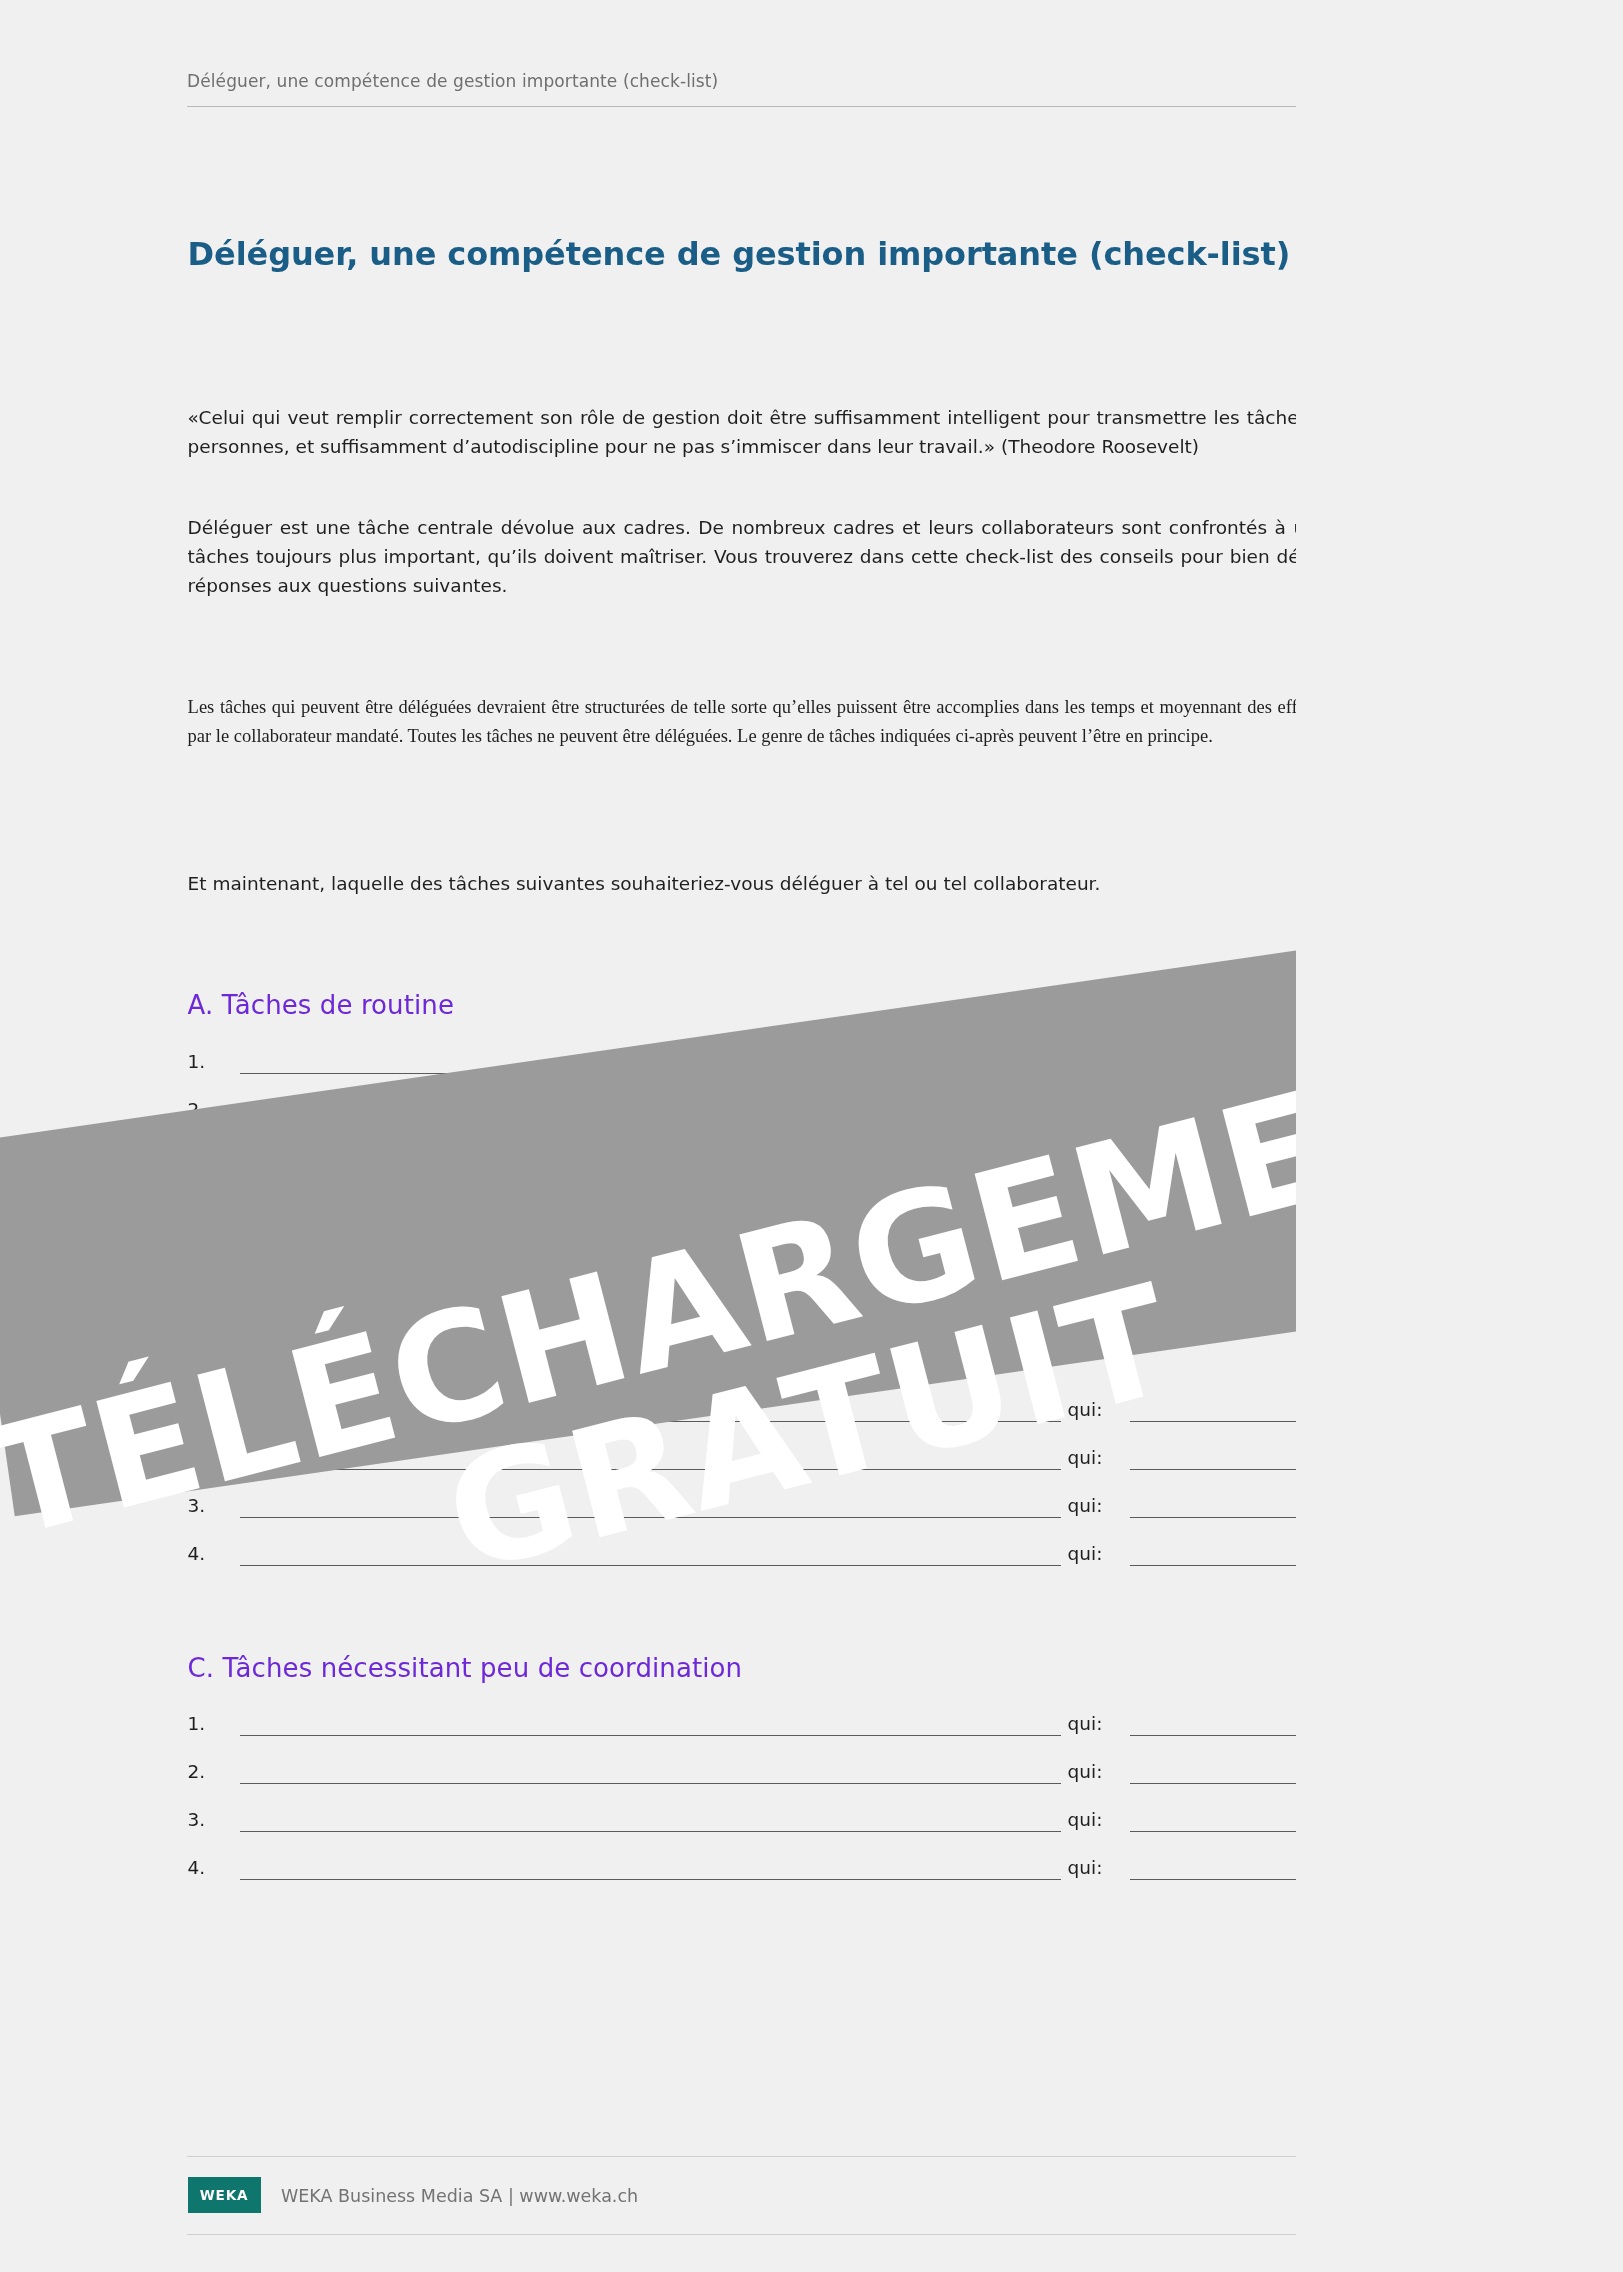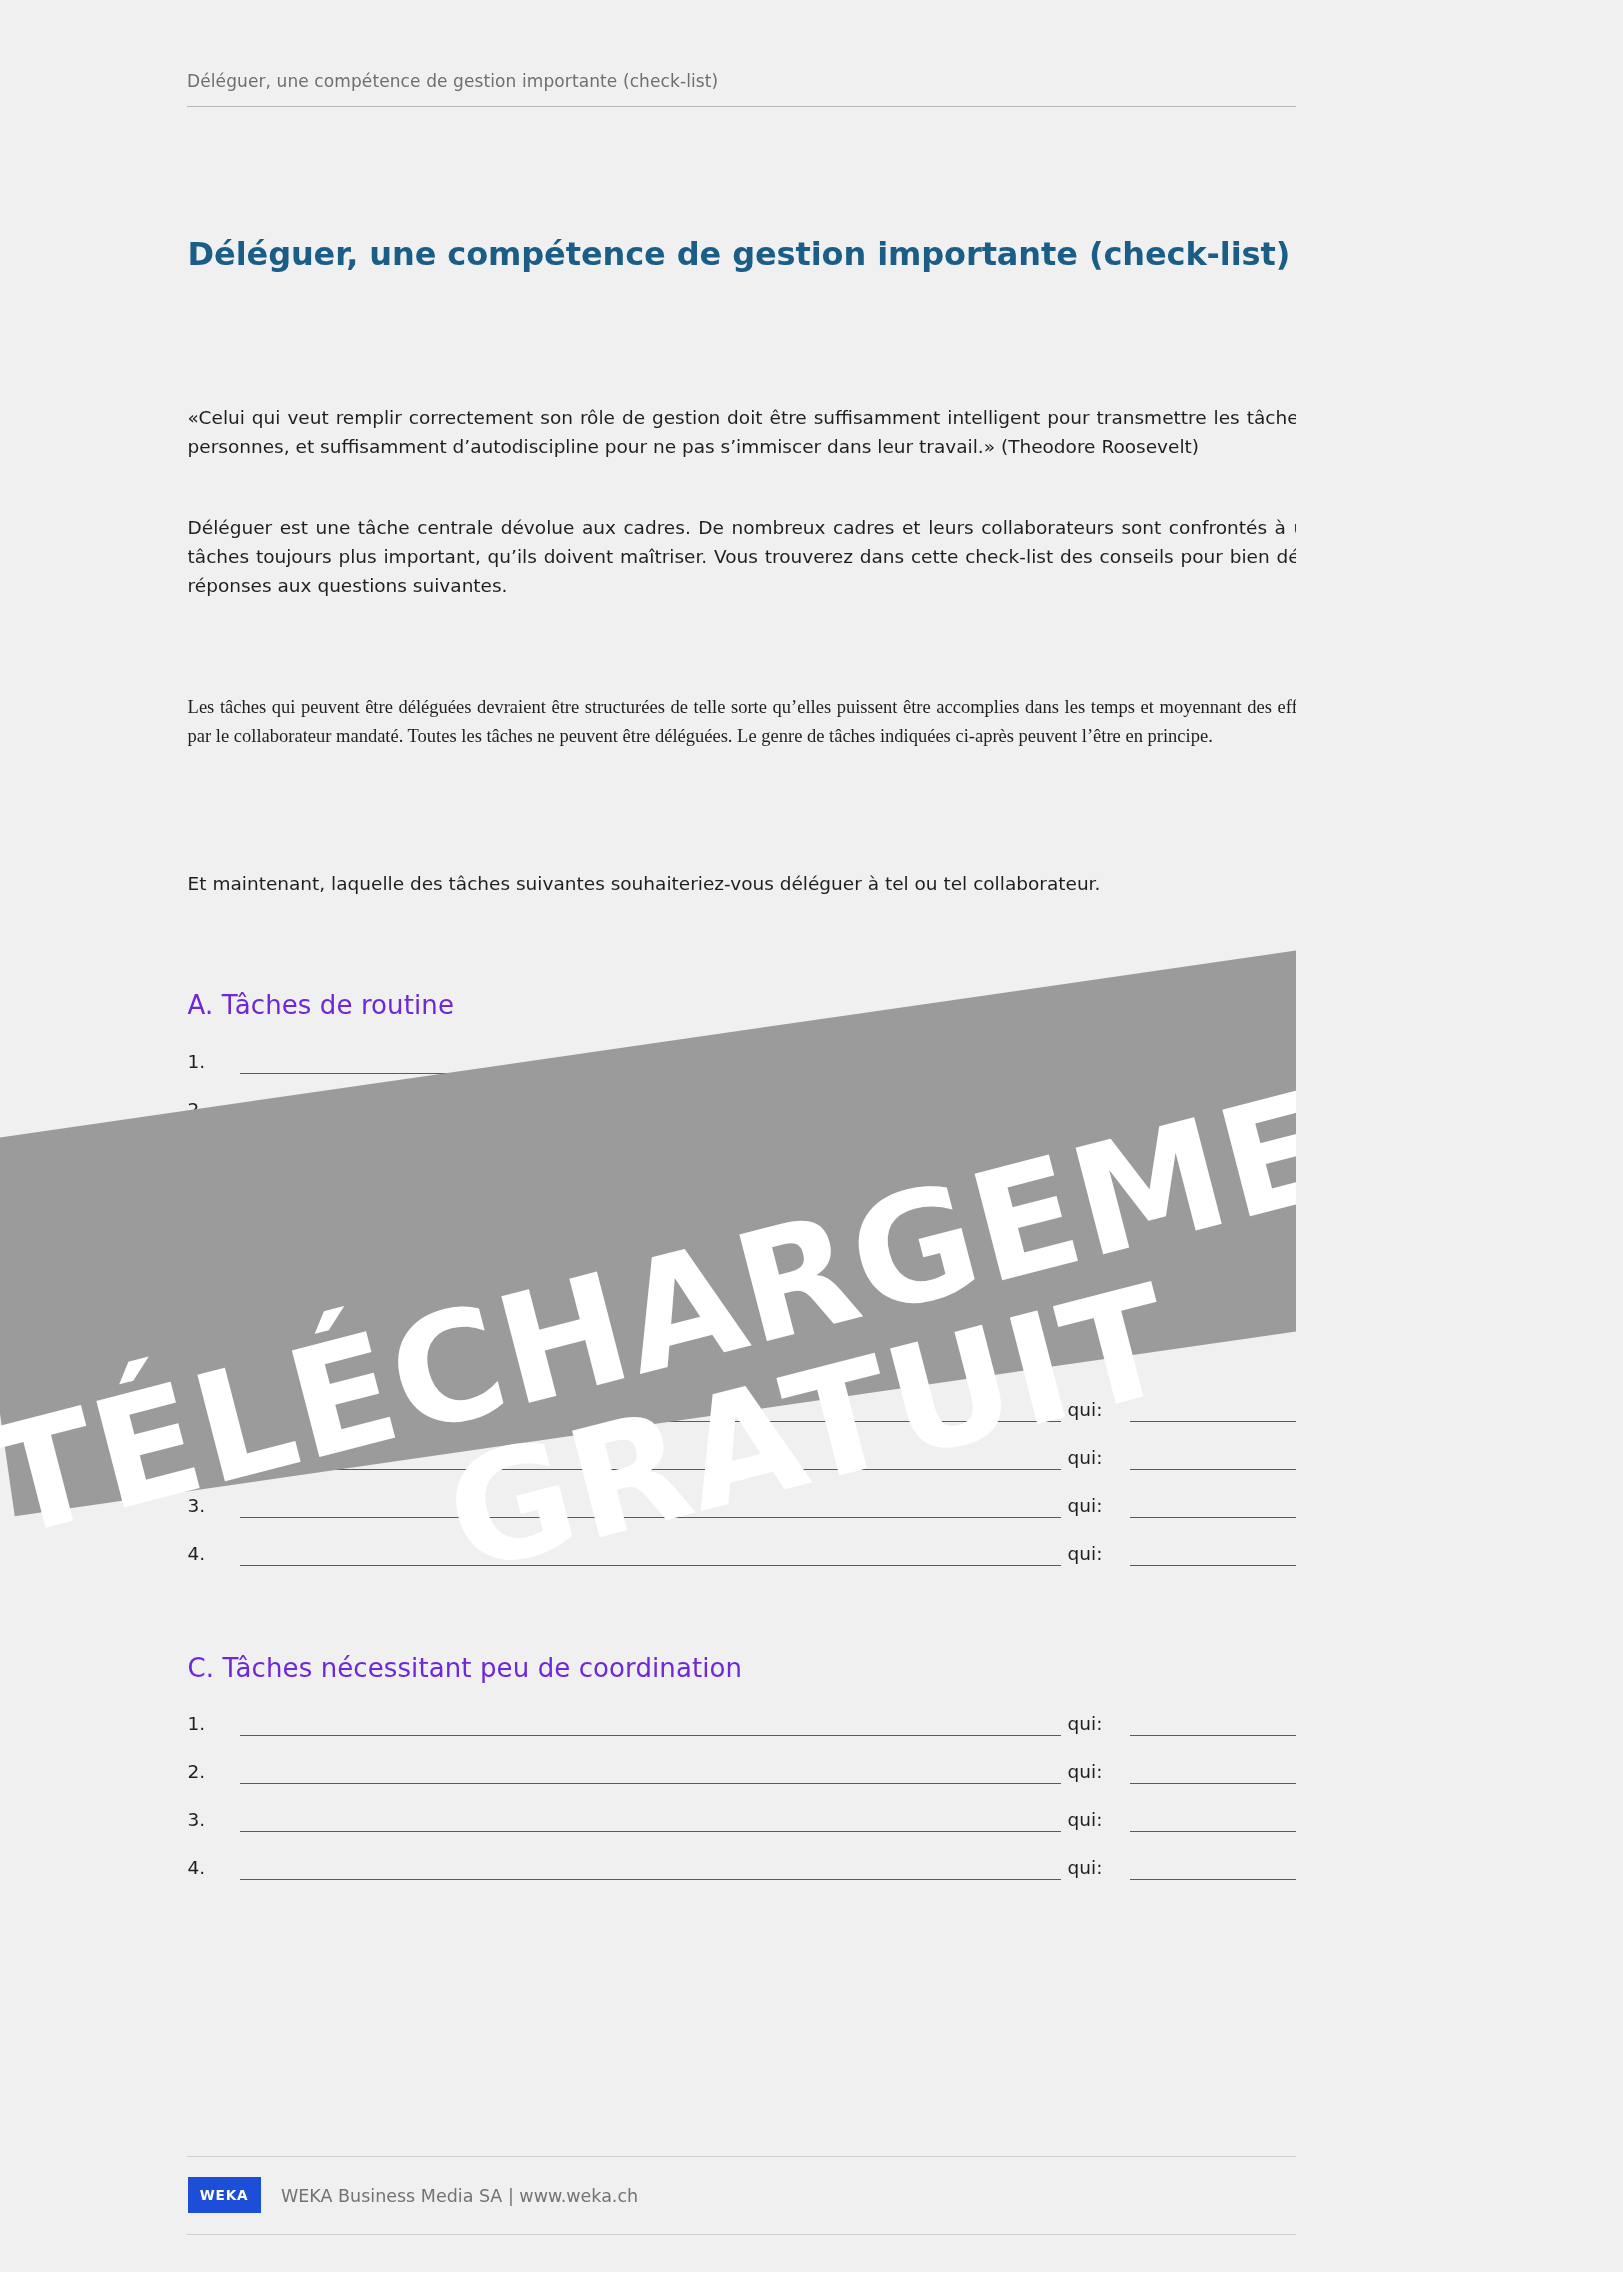"WEKA" .logo { background: #1d4ed8 -> #0f766e }
